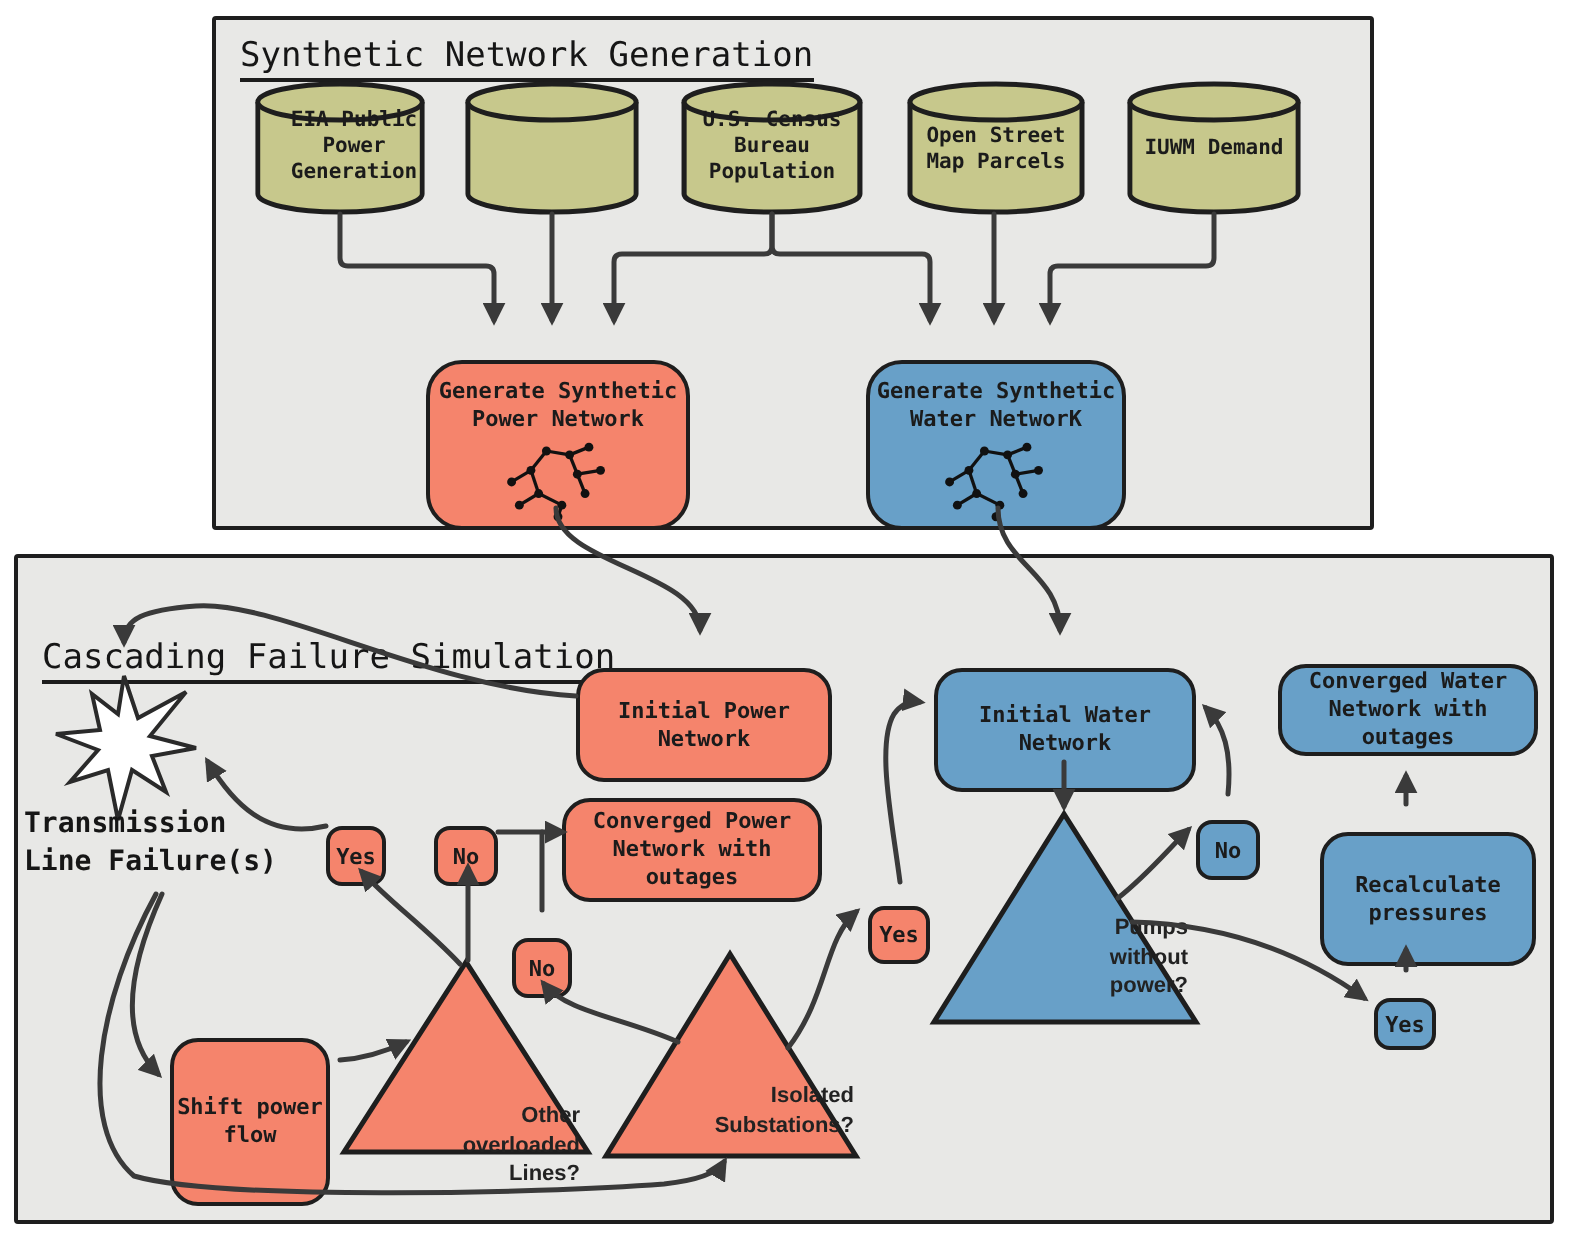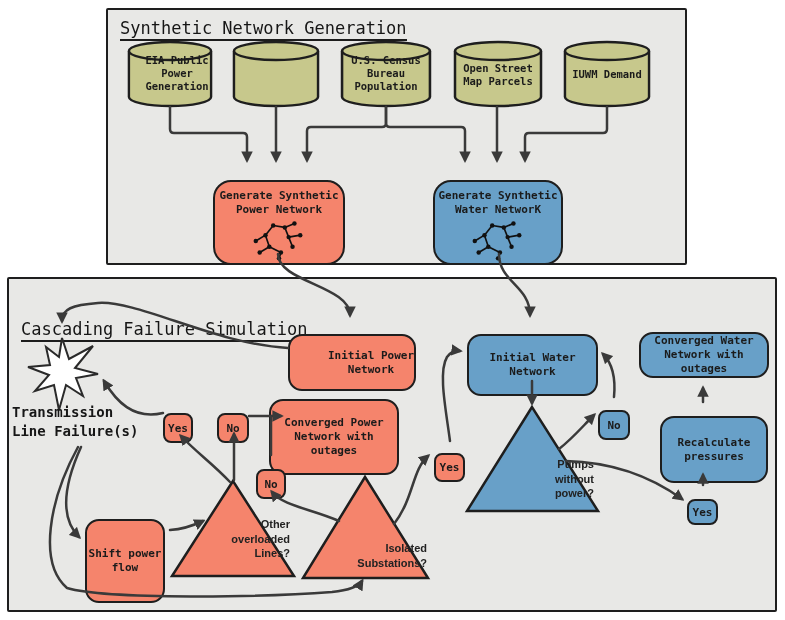"Initial Power" div.node { justify-content: flex-end -> none }
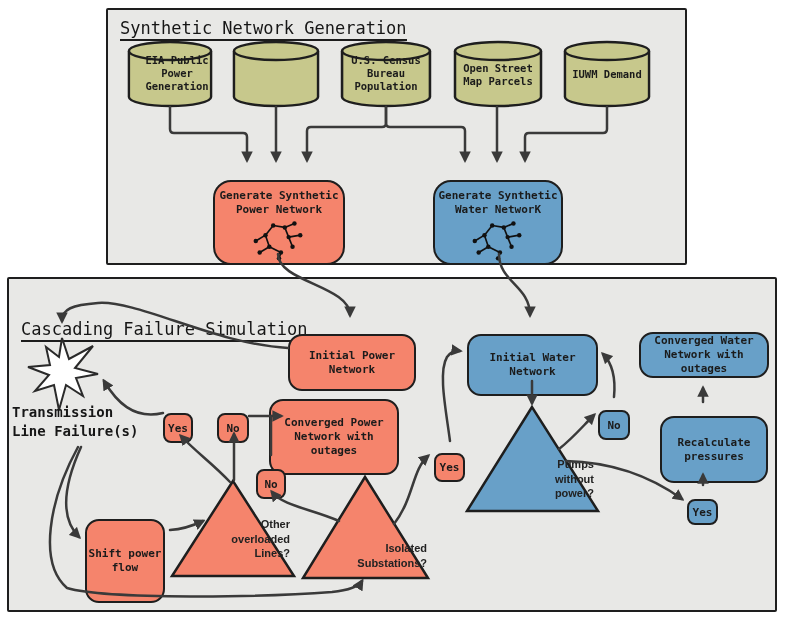"Converged Power" div.node { height: 76px -> 52px; left: 269px -> 281px }
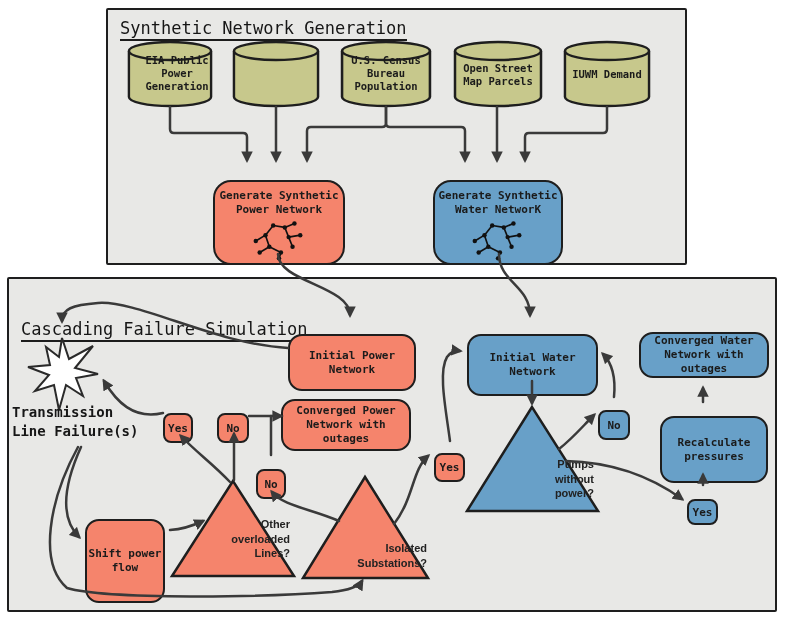"Other" div.tri-lbl { top: 517px -> 551px }
